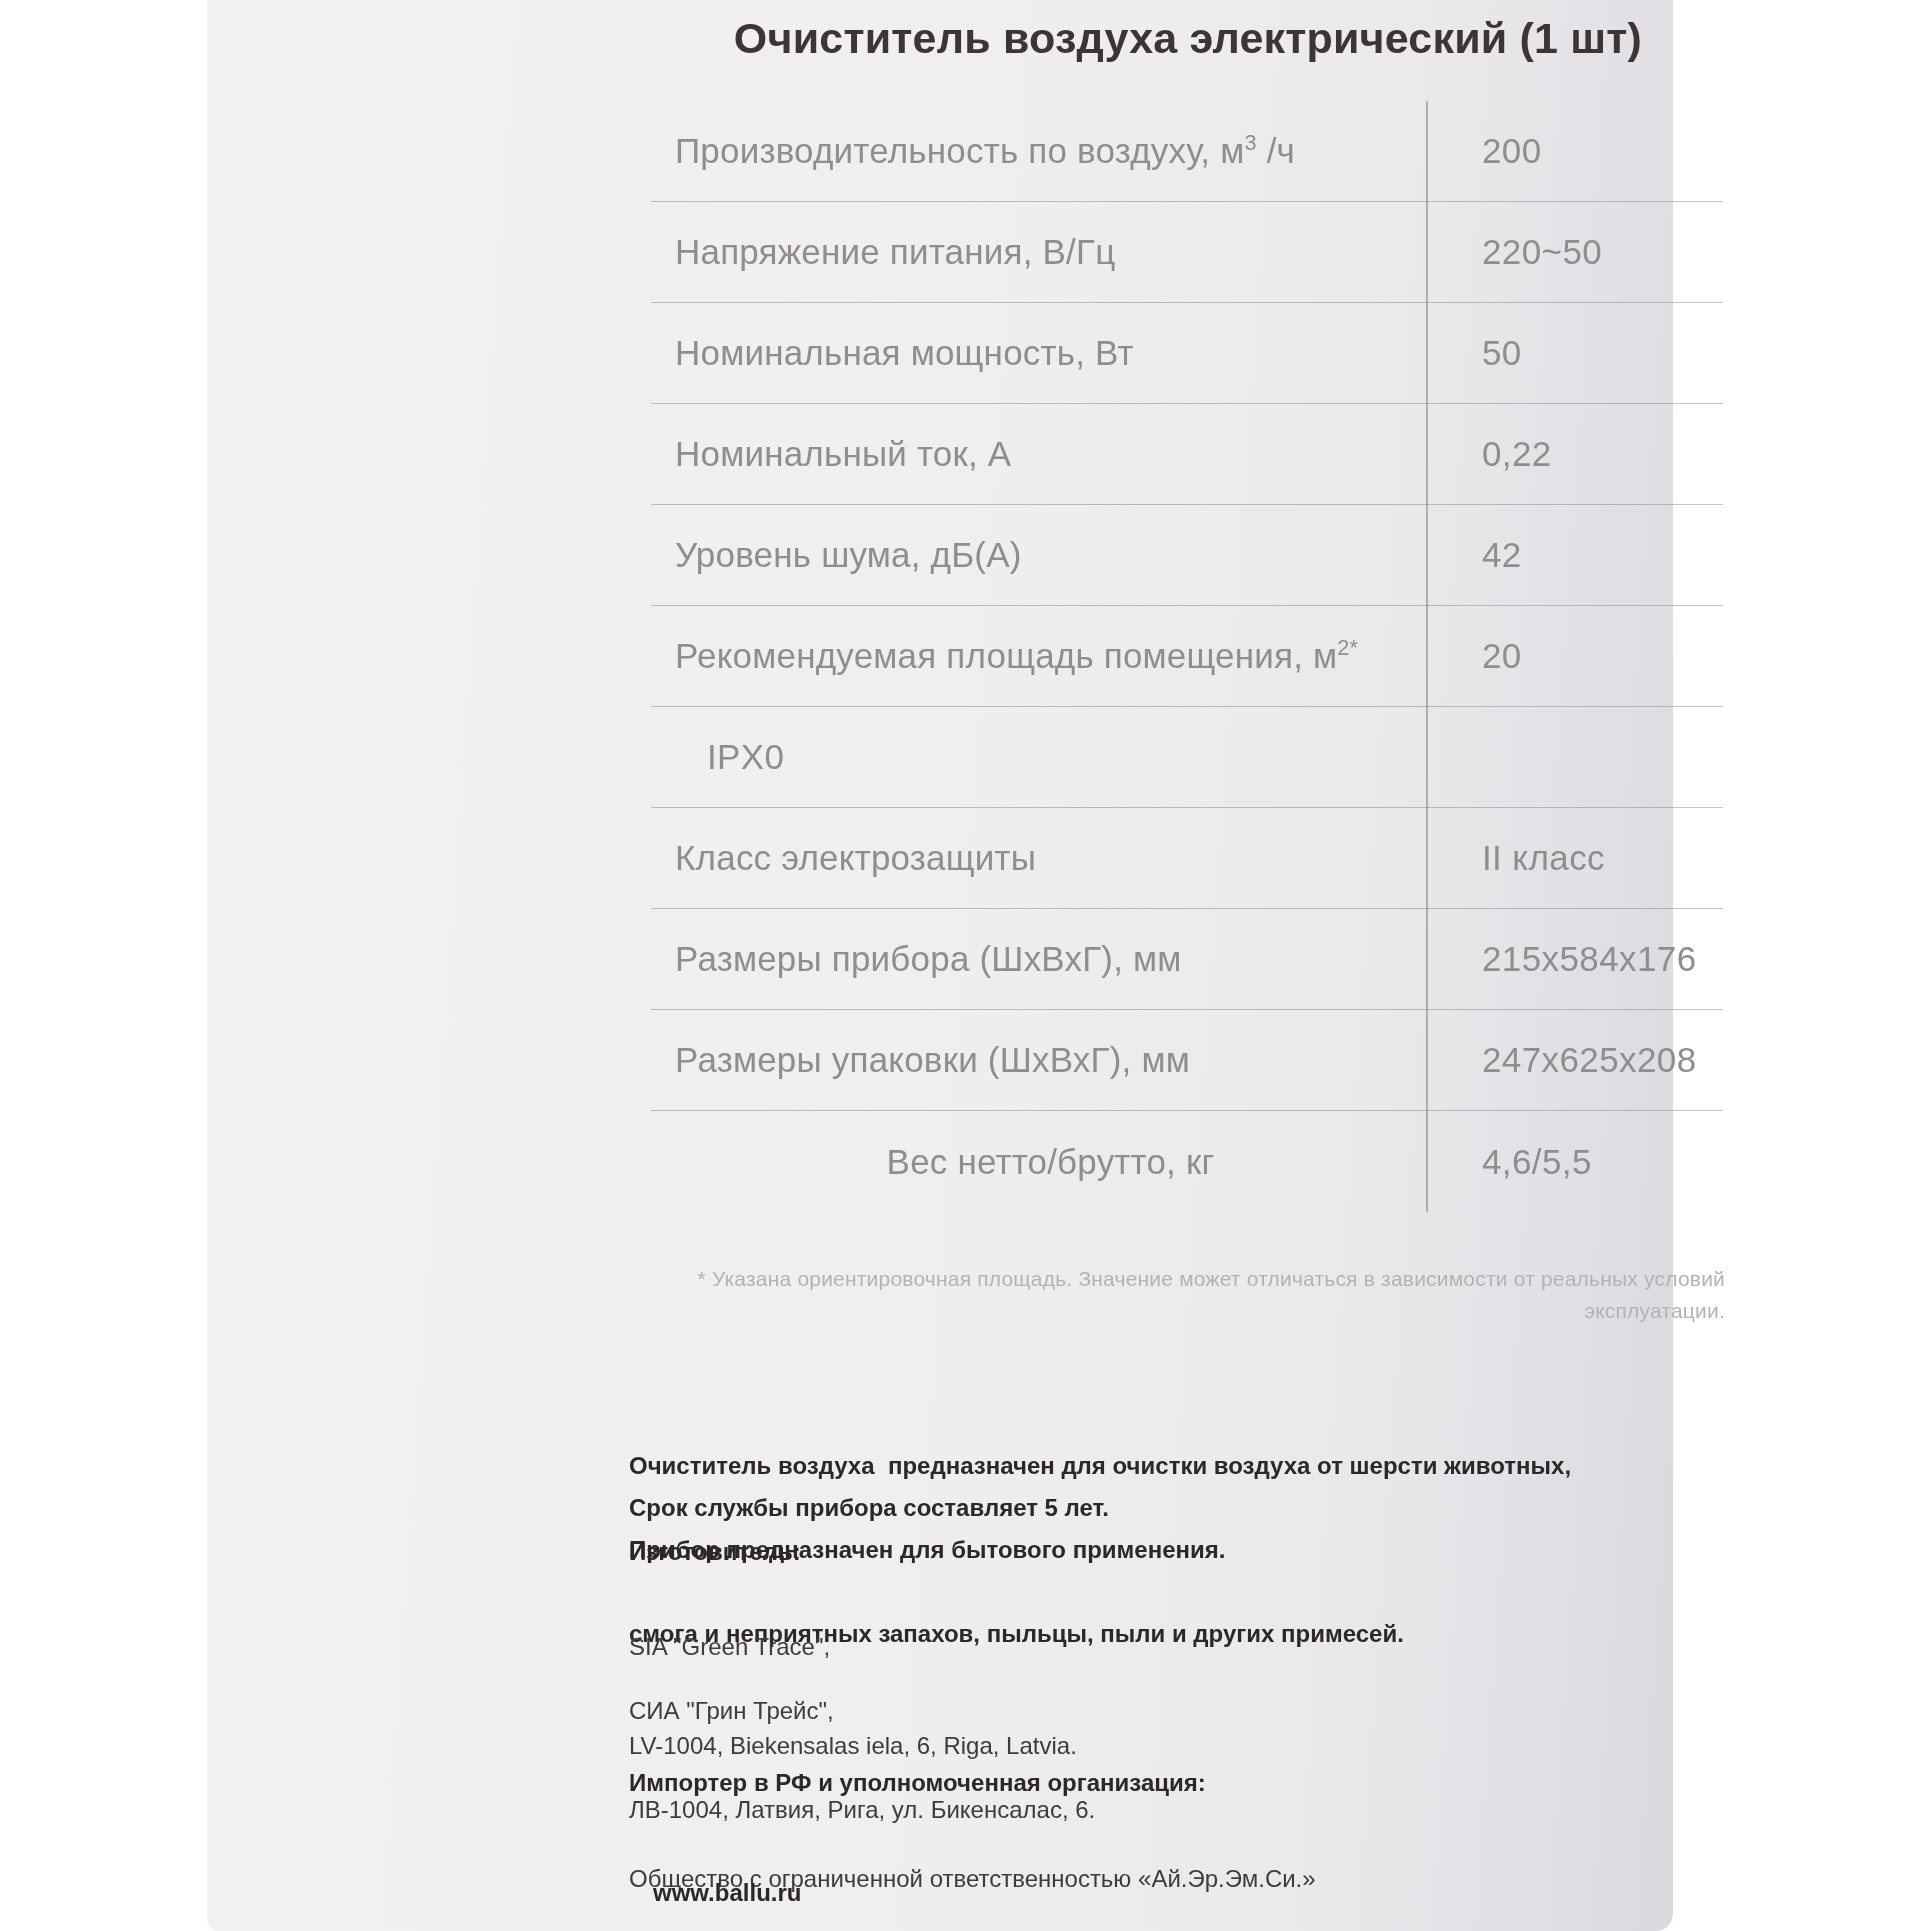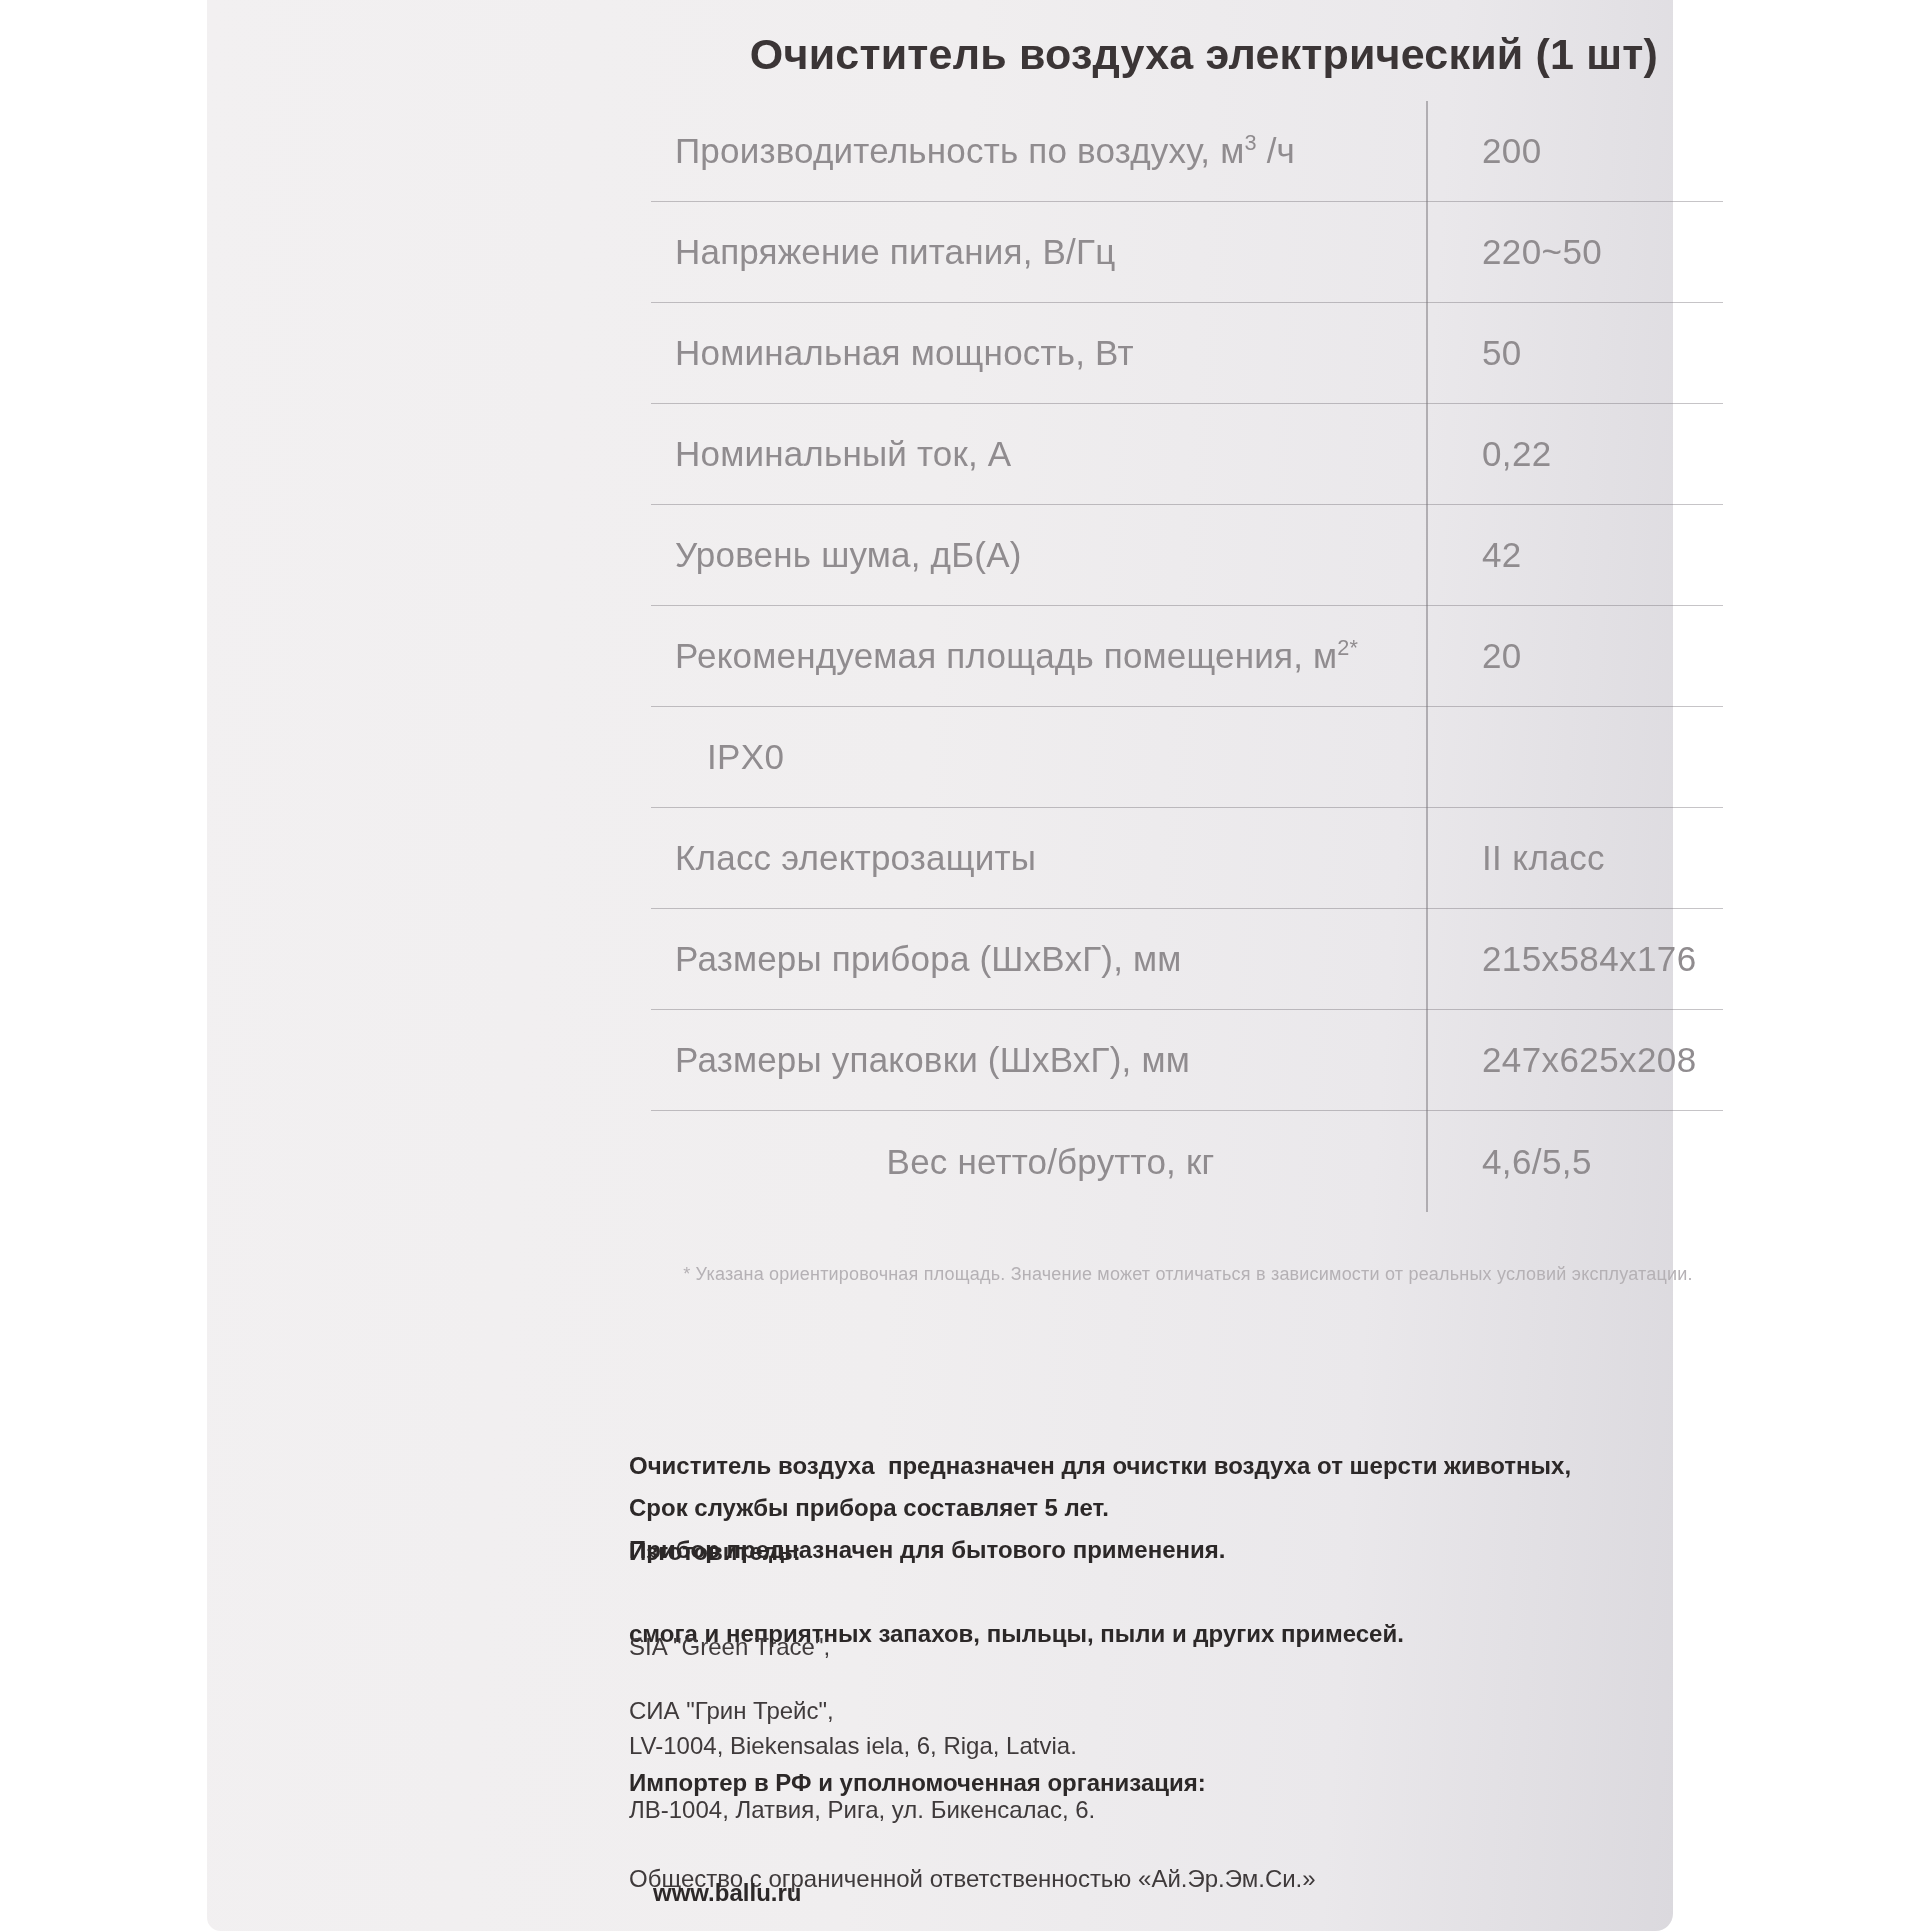"Очиститель воздуха электрический (1 шт)" .title { margin: 16px -> 0 }
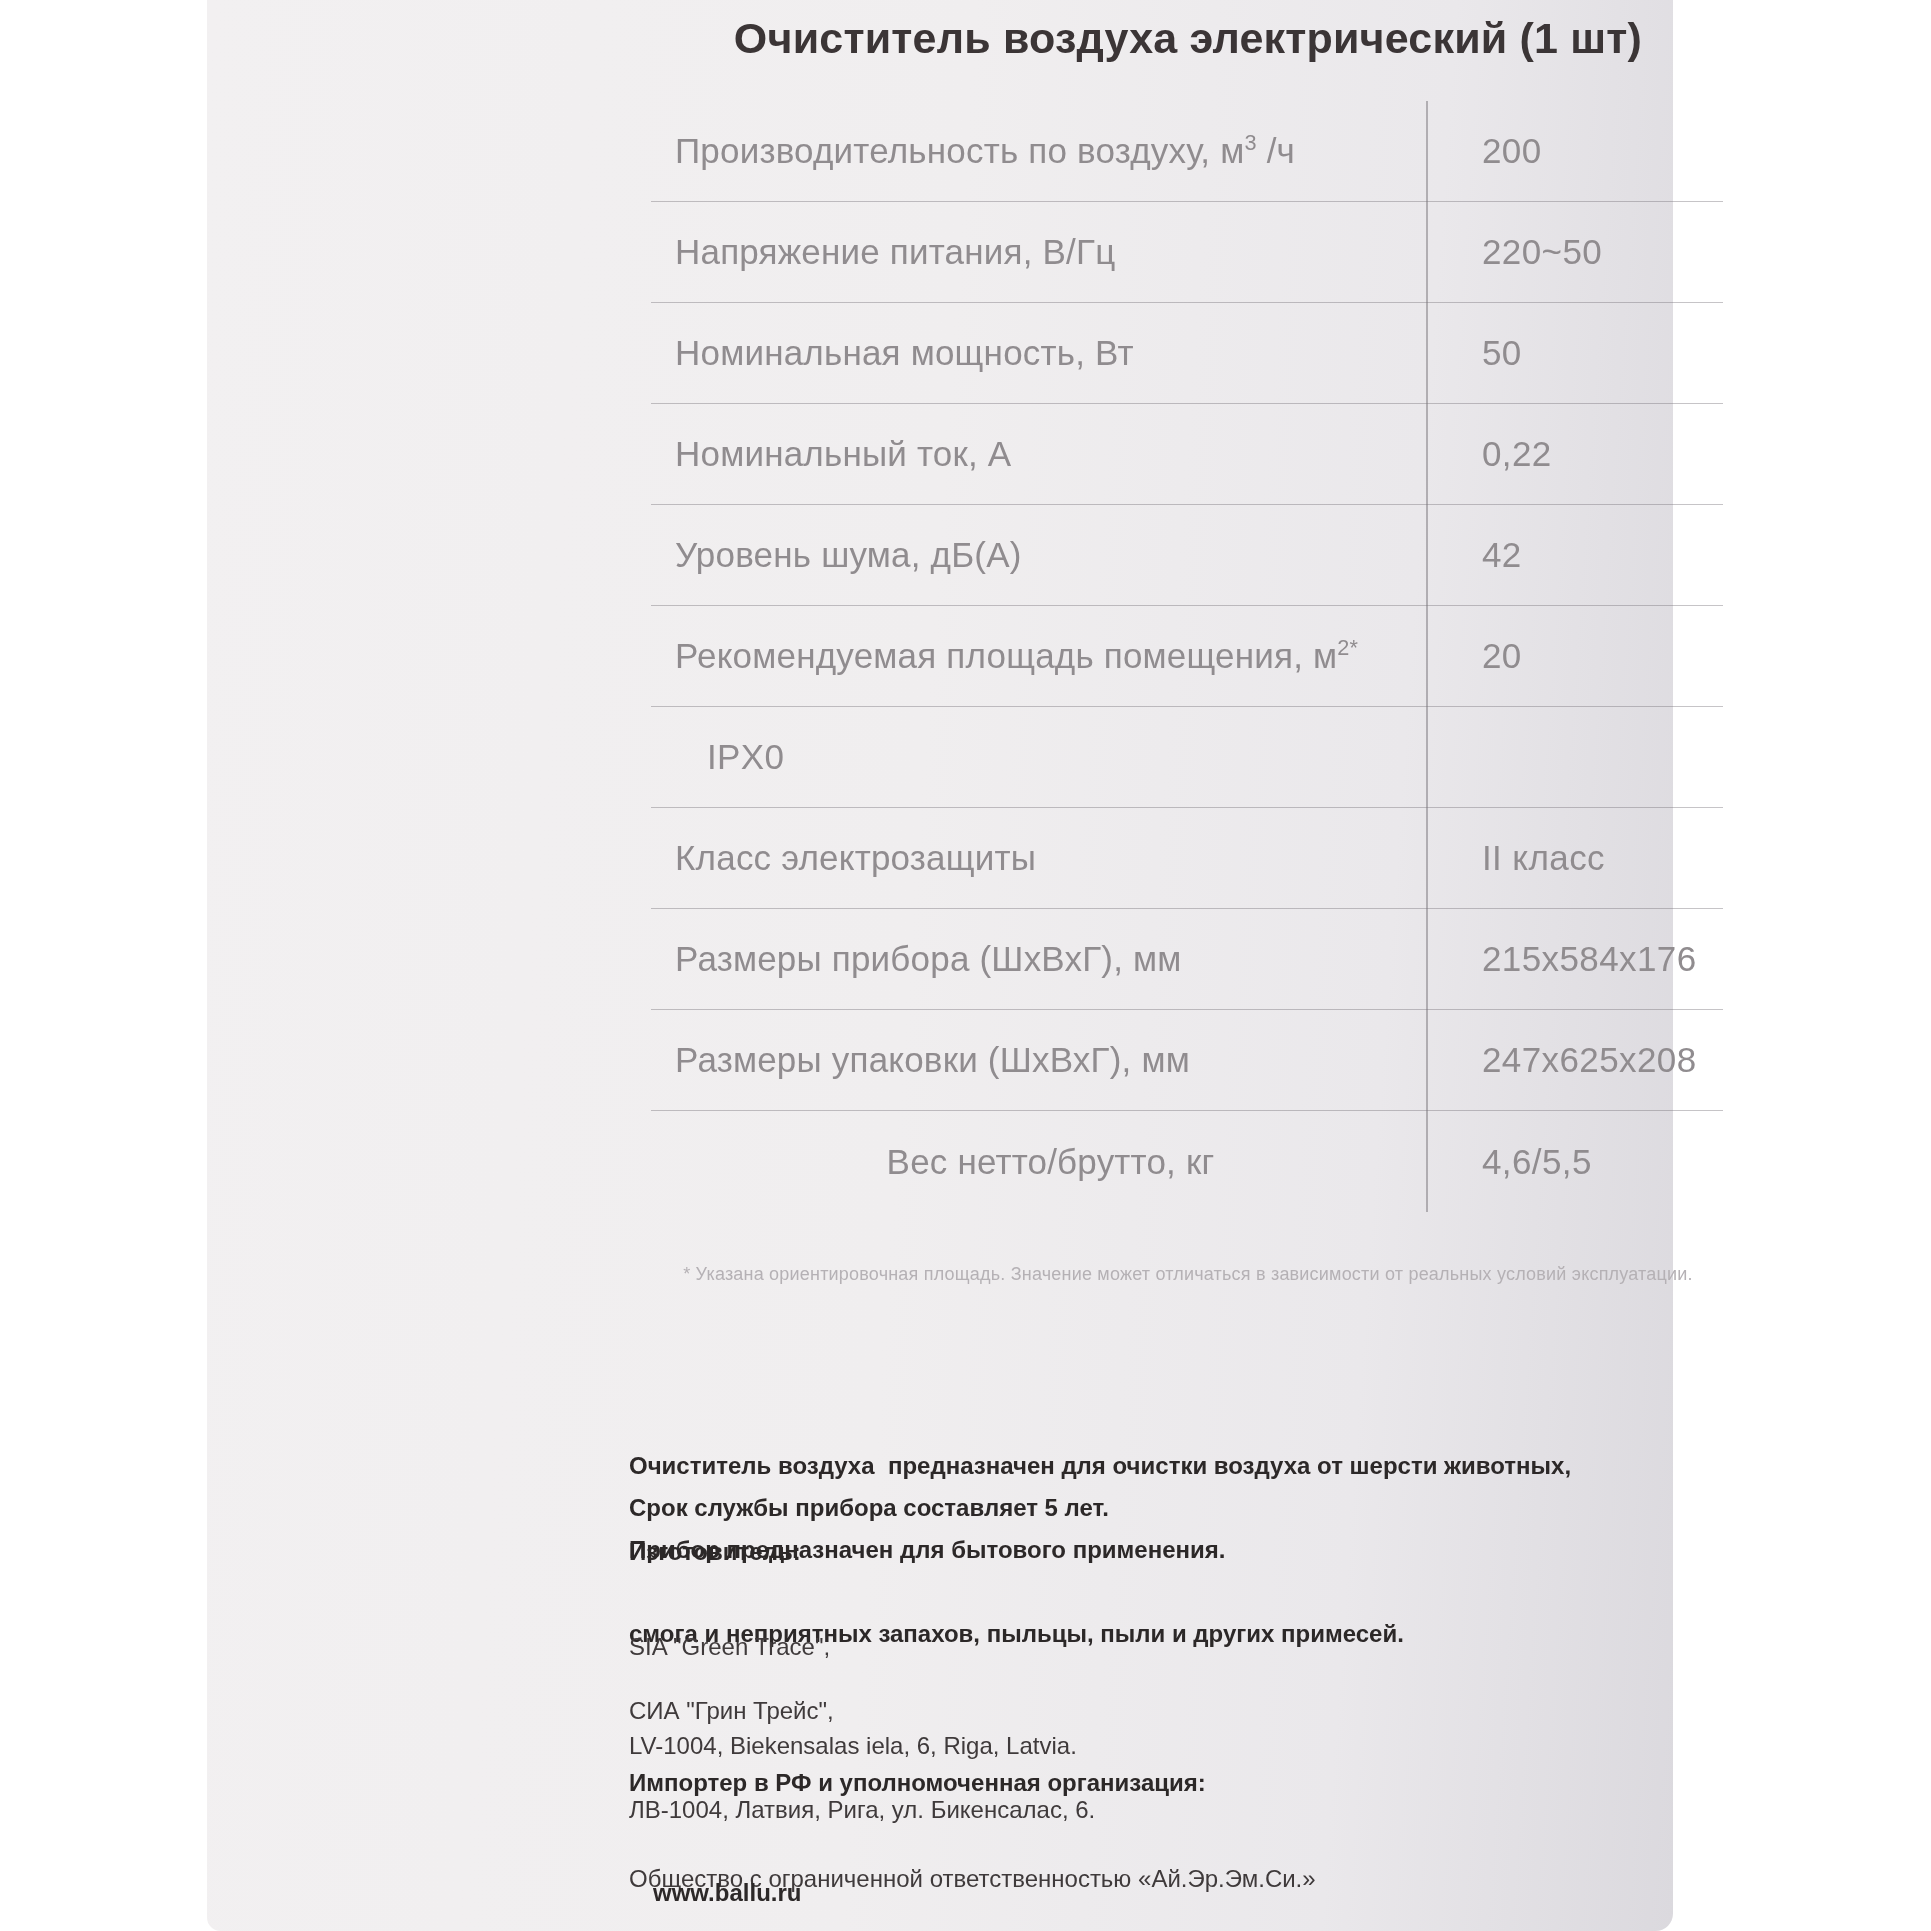"* Указана ориентировочная площадь." .footnote { font-size: 18px -> 21px; line-height: 23px -> 32px; text-align: center -> right }
